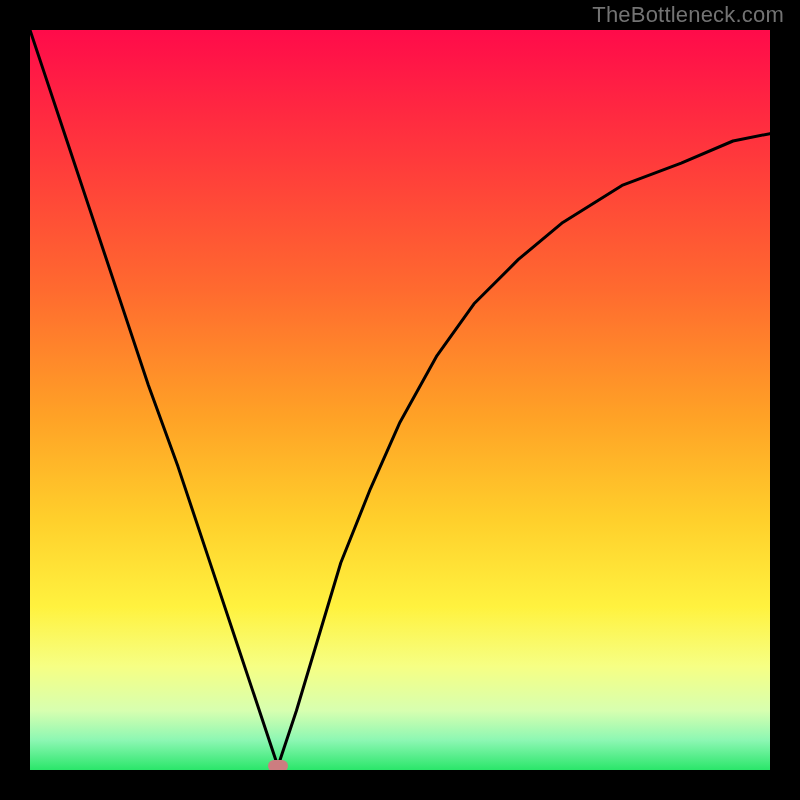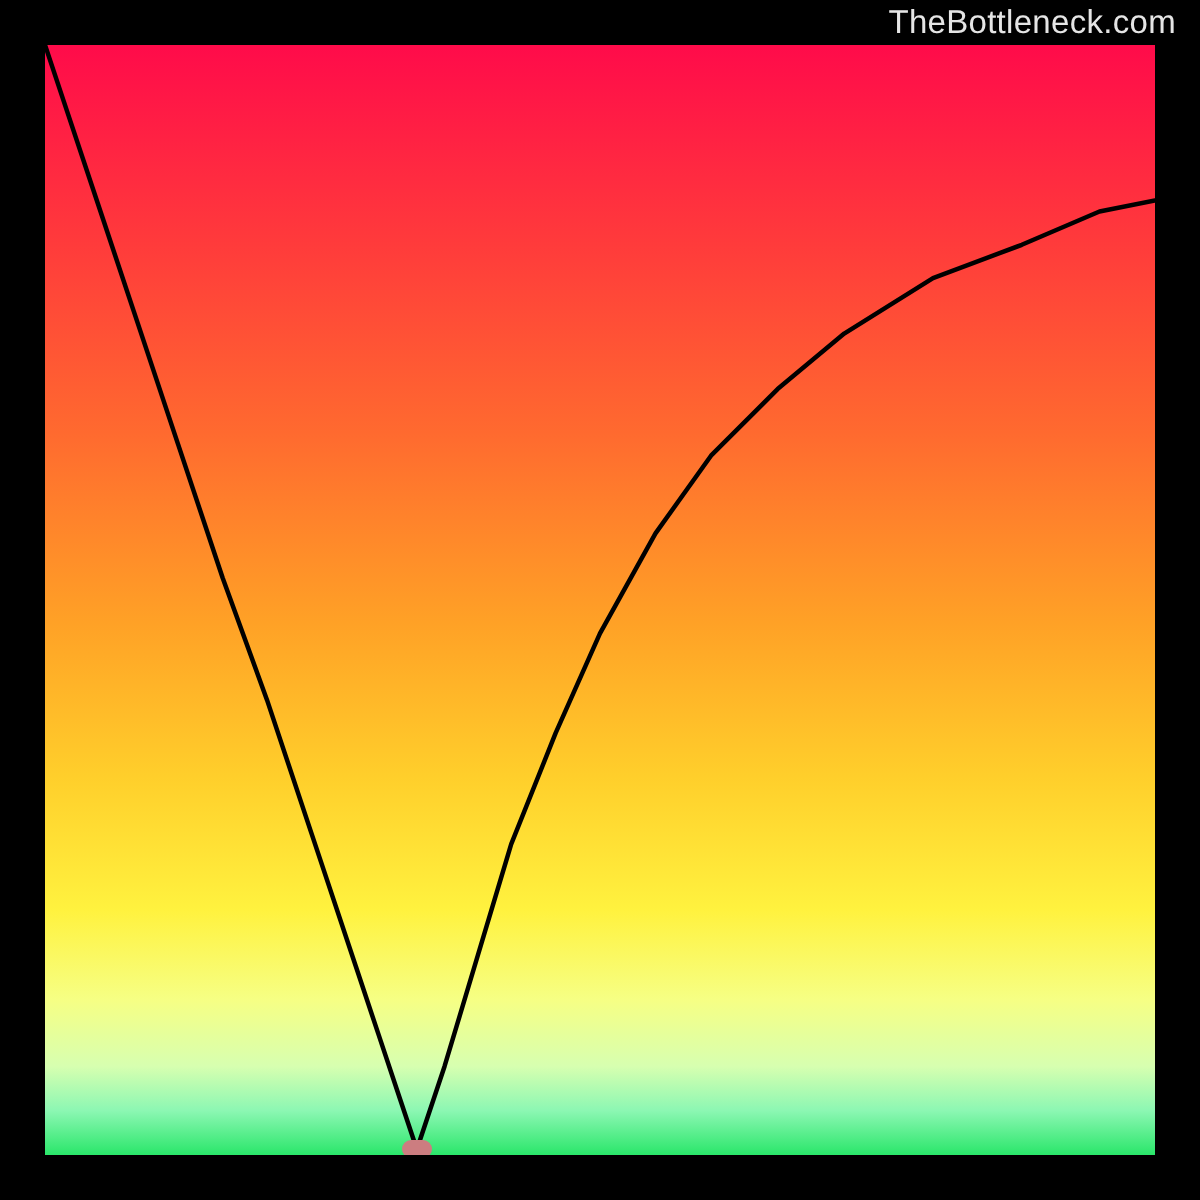"TheBottleneck.com" .watermark { color: #e5e5e5 -> #737373 }
